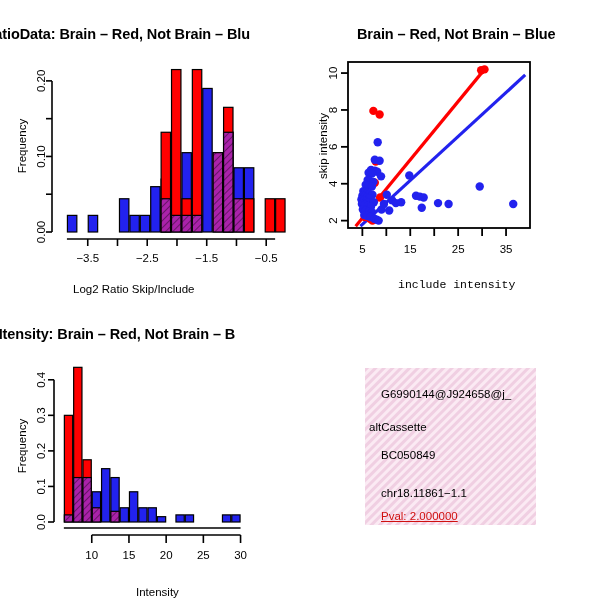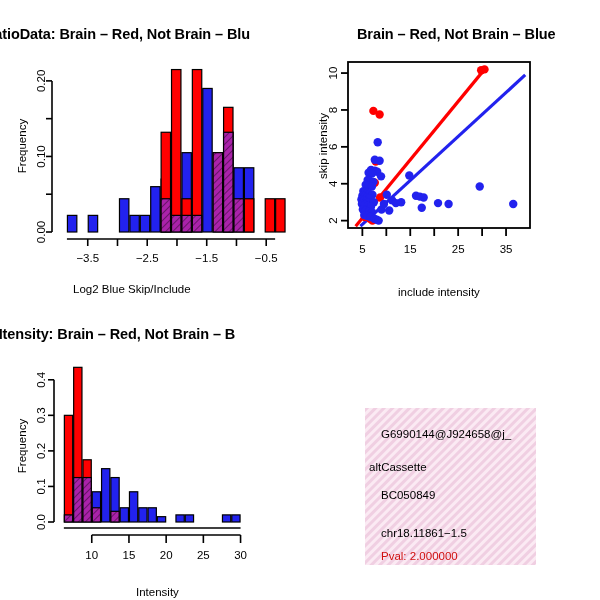"Log2 Blue Skip/Include" div.axlabel { text: Blue -> Ratio }
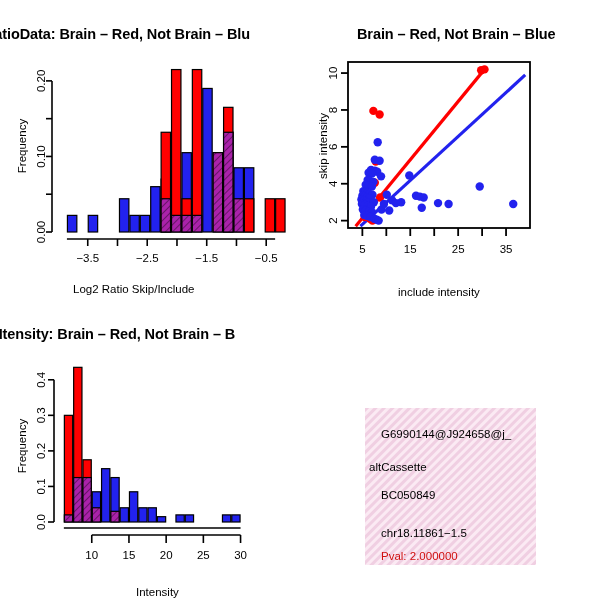"include intensity" div.axlabel { font-family: none -> Liberation Mono, monospace; top: 286px -> 278px }
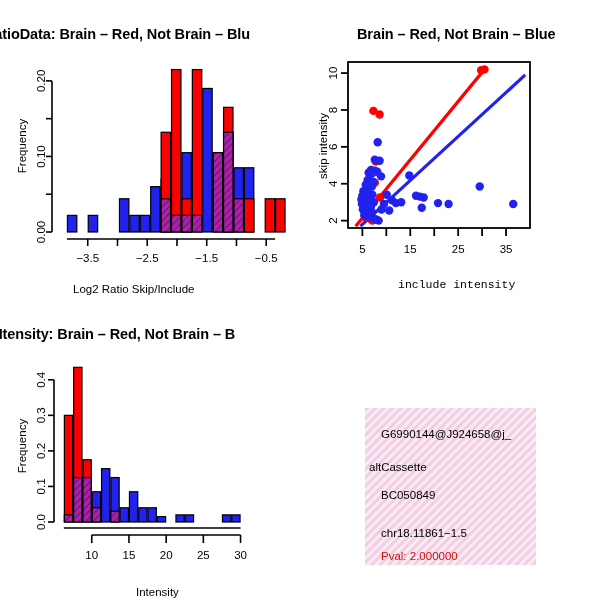"G6990144@J924658@j_" .infobox { margin-top: 40px -> none }
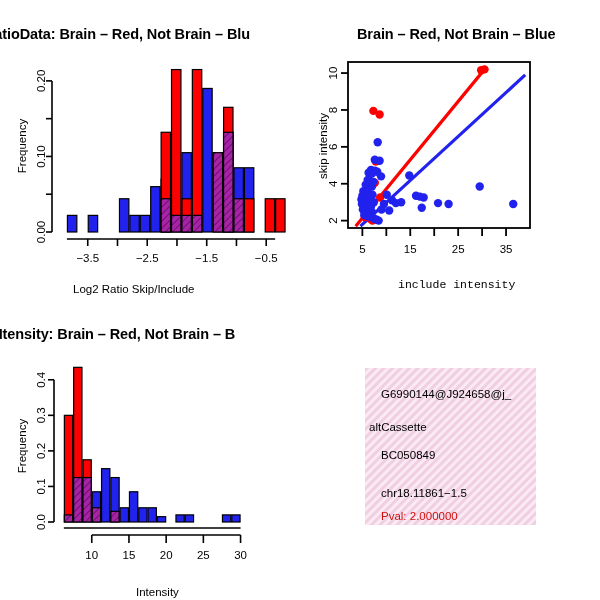"chr18.11861−1.5" div.infoline { text: 1.5 -> 1.1 }
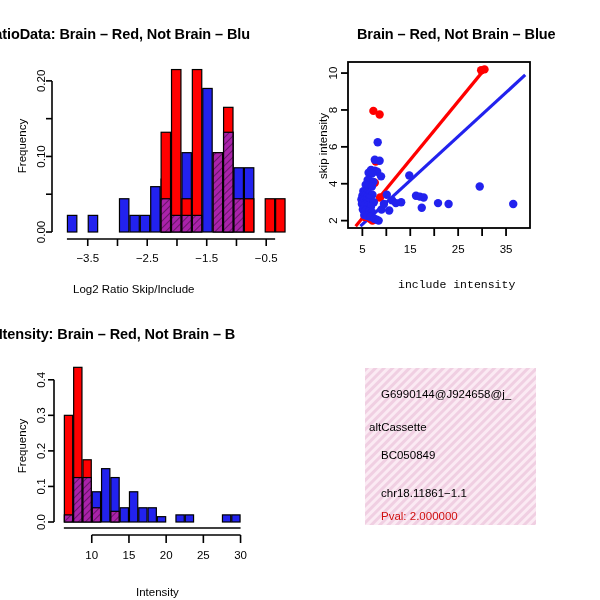"Pval: 2.000000" div.infoline { text-decoration: none -> underline }
